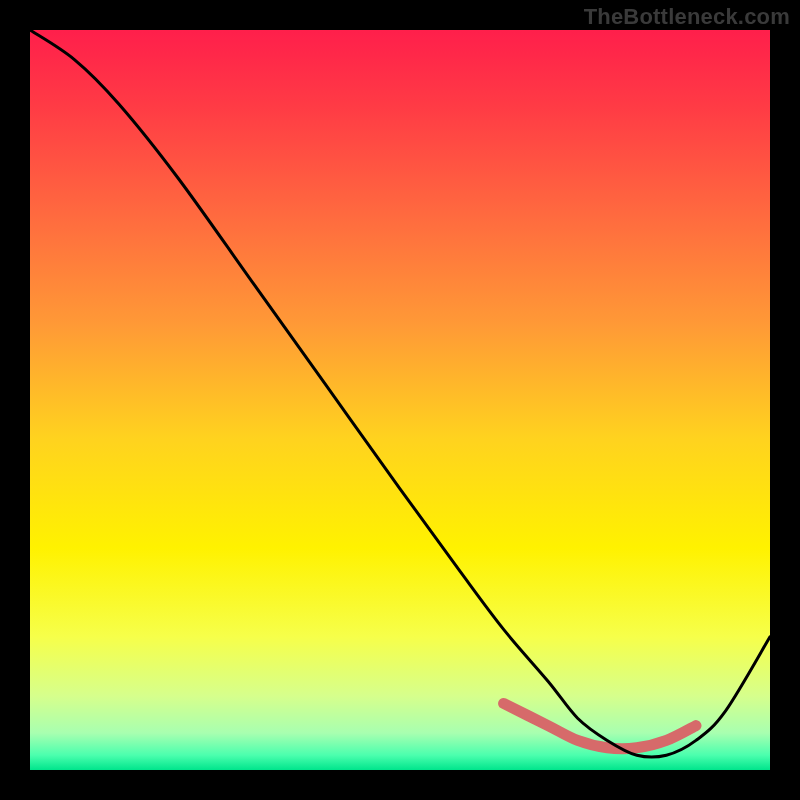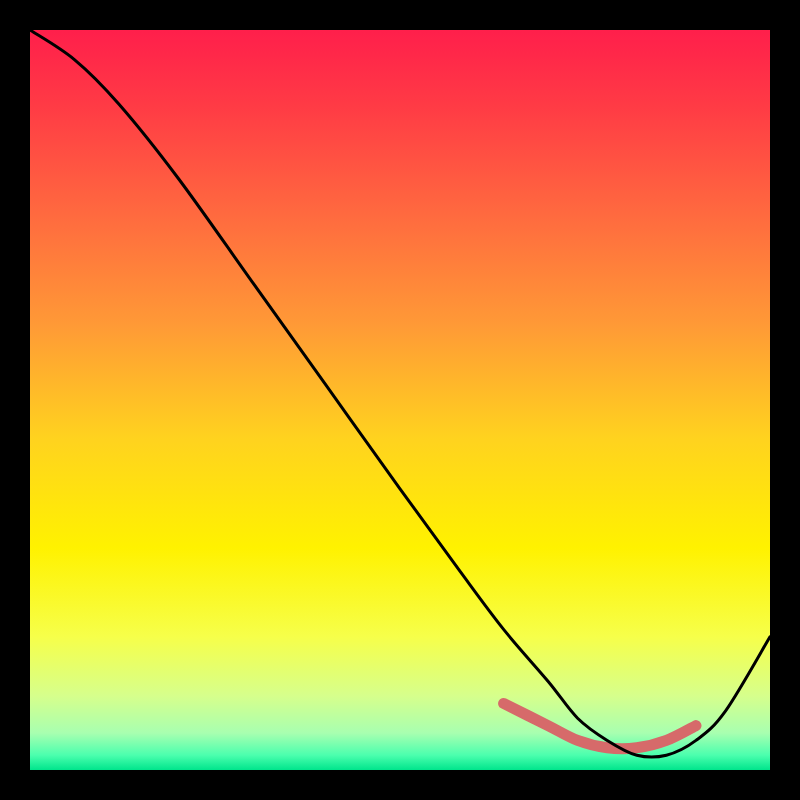"TheBottleneck.com" span.watermark { html: none -> <span>TheBottleneck.com</span> }
